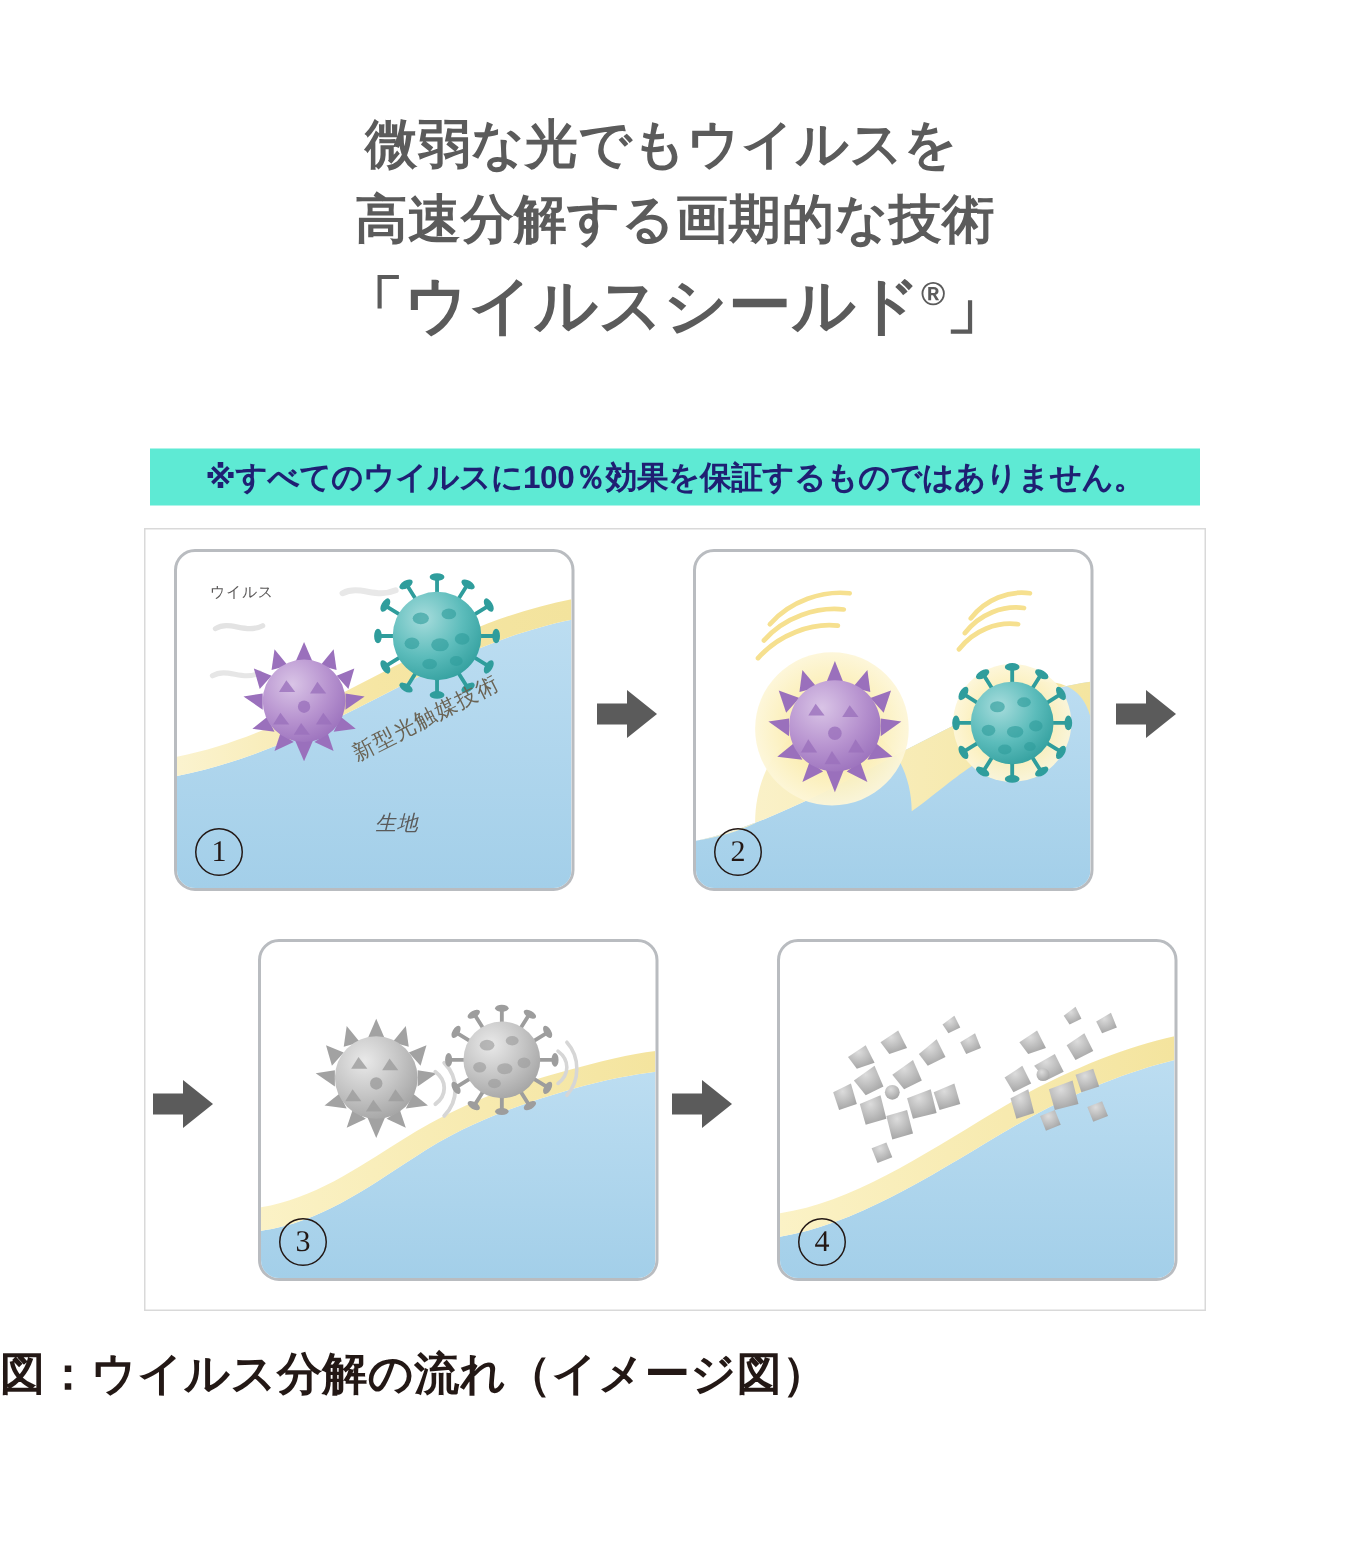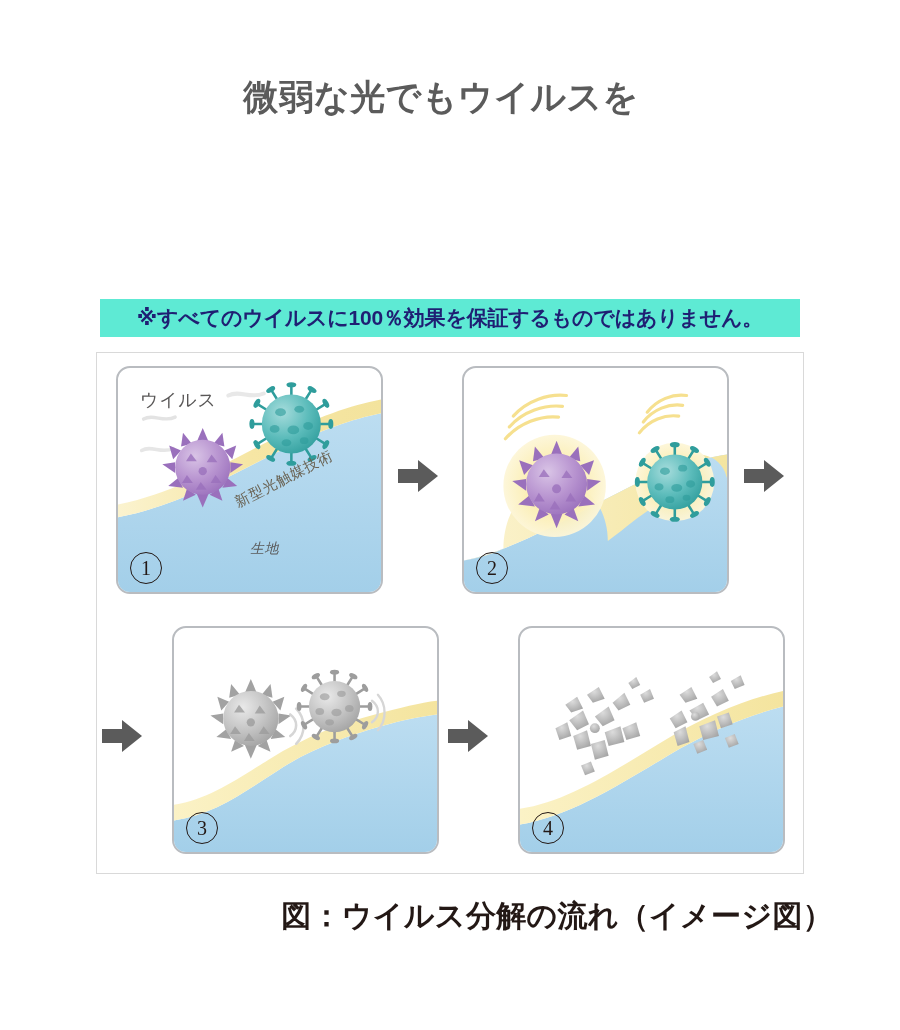"高速分解する画期的な技術" div.heading-line { html: none -> <div>高速分解する画期的な技術</div> }
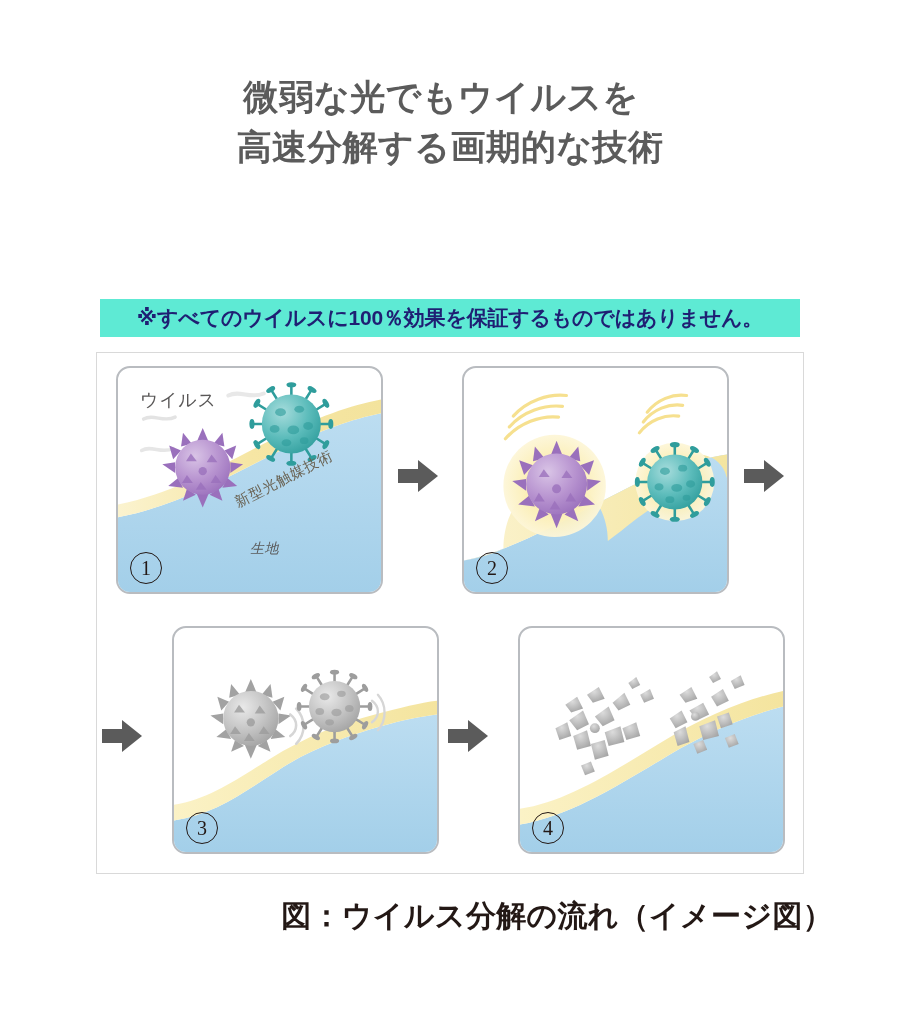"「ウイルスシールド®」" div.heading-title { html: none -> <div> <span>「ウイルスシールド</span><span>®</span><span>」</span> </div> }
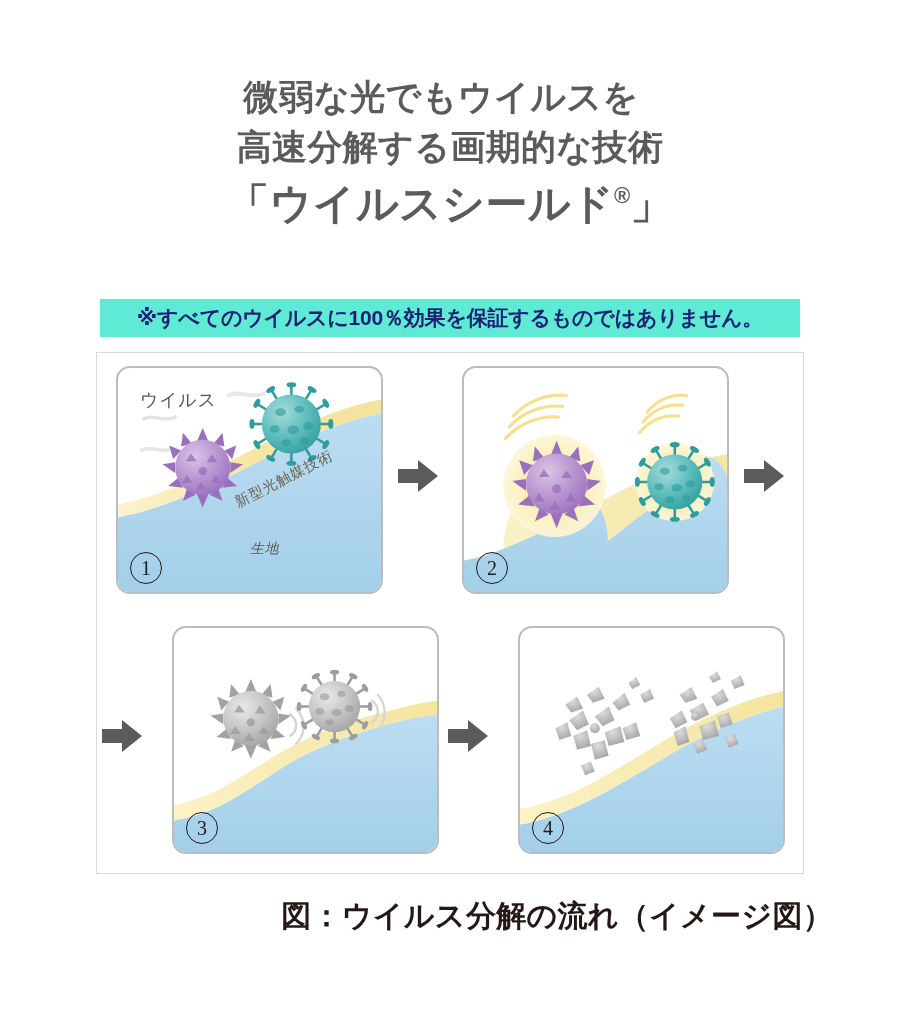"ウイルス" .panel-label { font-size: 18px -> 10px }
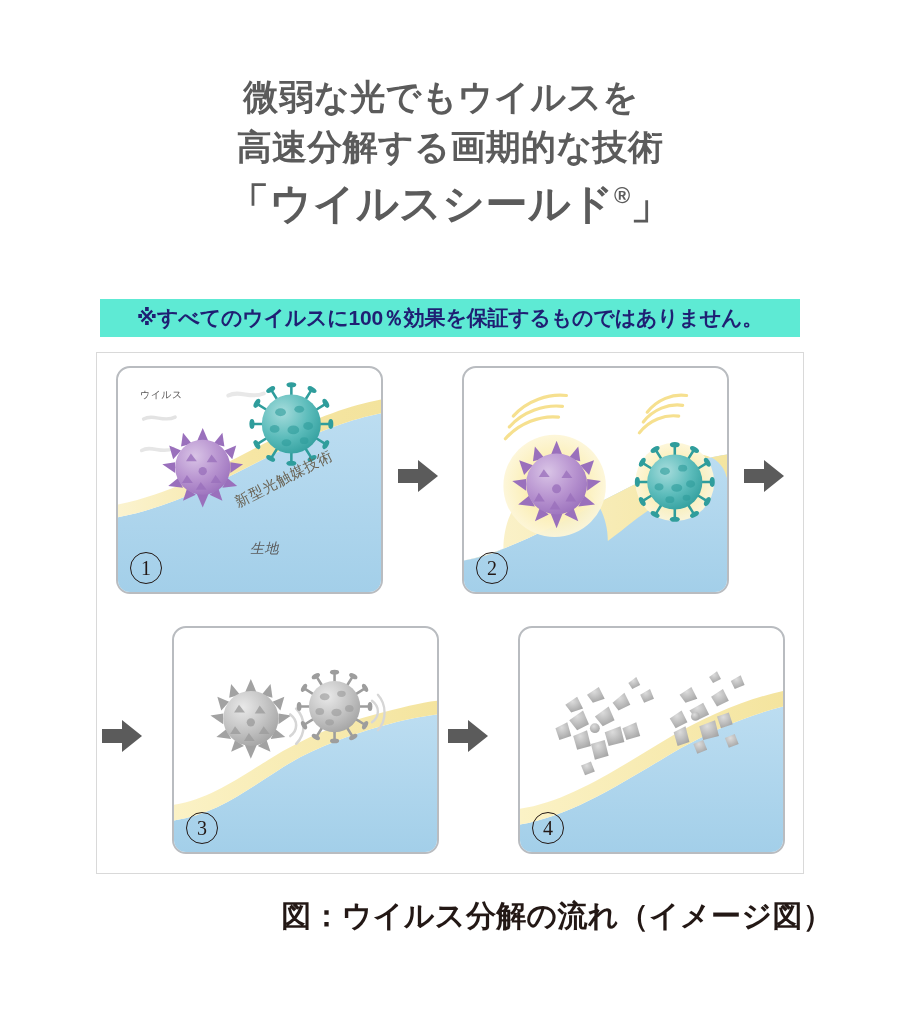"図：ウイルス分解の流れ（イメージ図）" .caption { text-align: right -> left }
